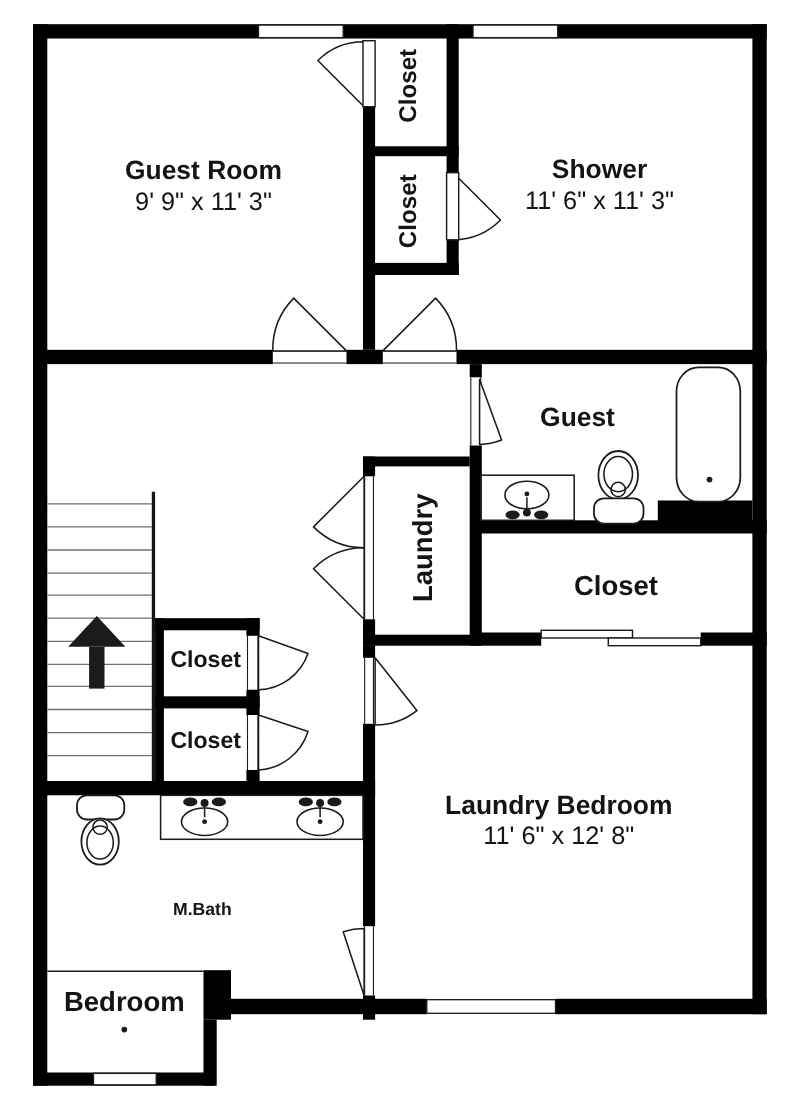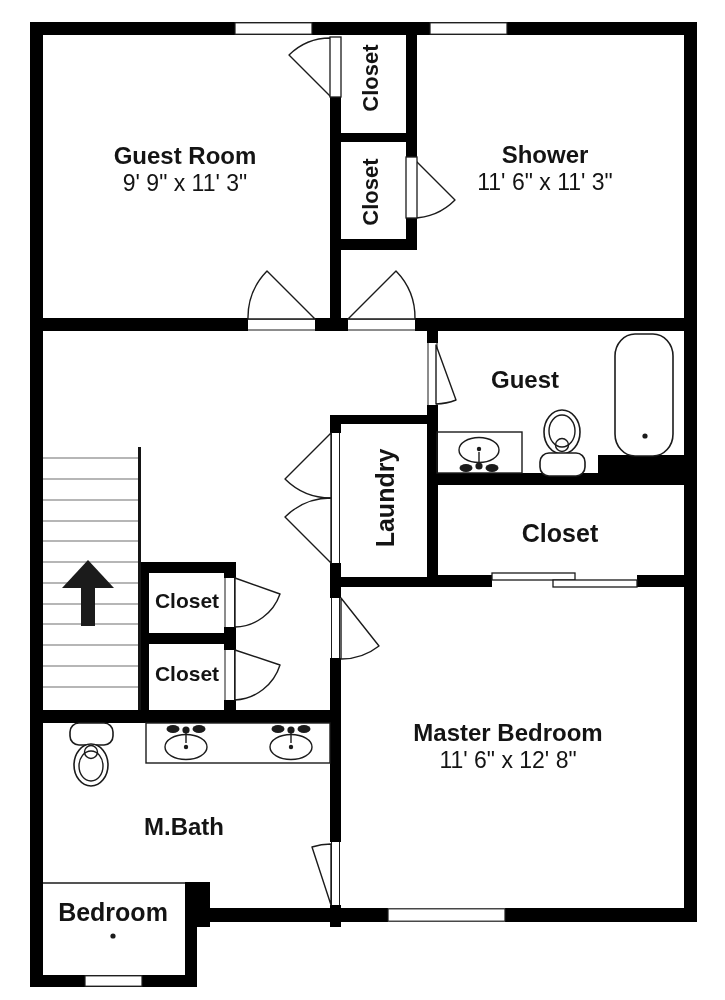"Master Bedroom" div.room-name { text: Master -> Laundry }
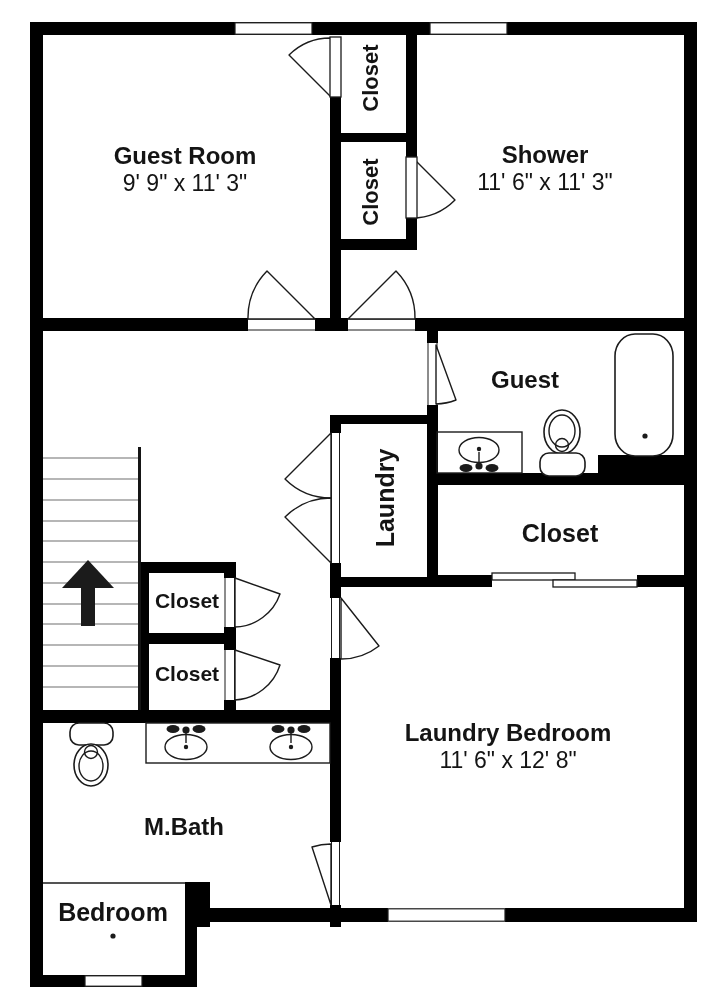"M.Bath" .fs24 { font-size: 24px -> 16px }
